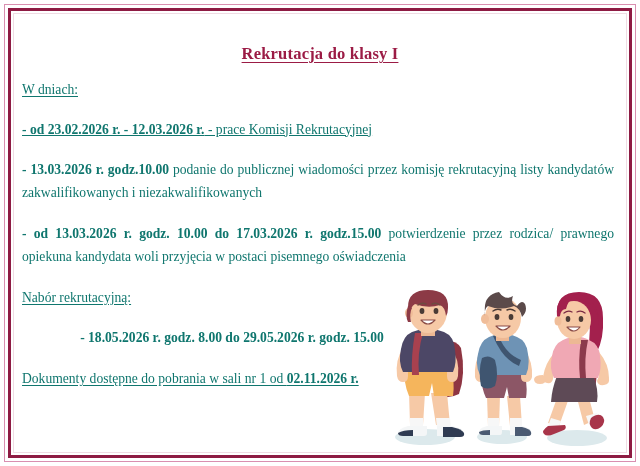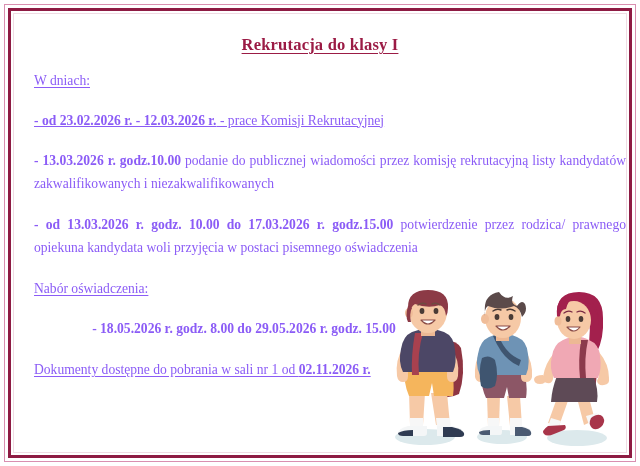"Rekrutacja do klasy I" #content { top: 18px -> 27px }
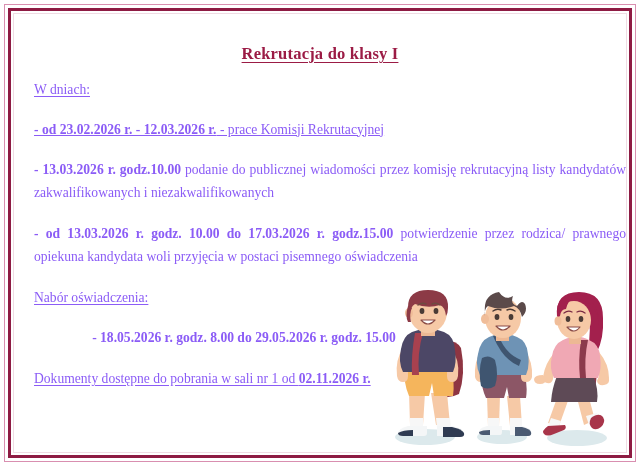"W dniach:" .para { color: #8b5cf6 -> #0f766e; margin: 12px -> 0 }
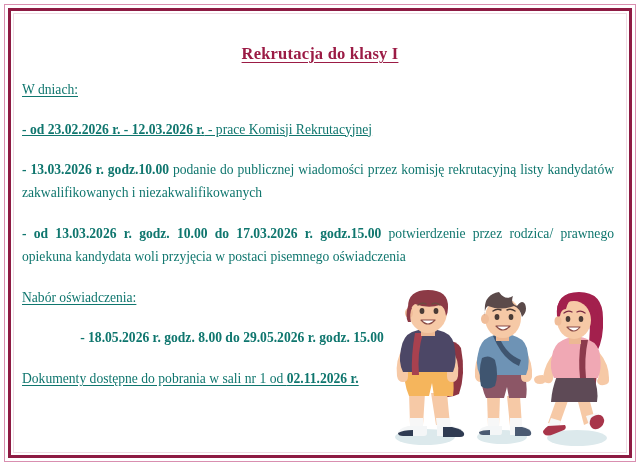"Nabór oświadczenia:" span.u { text: oświadczenia -> rekrutacyjną }
